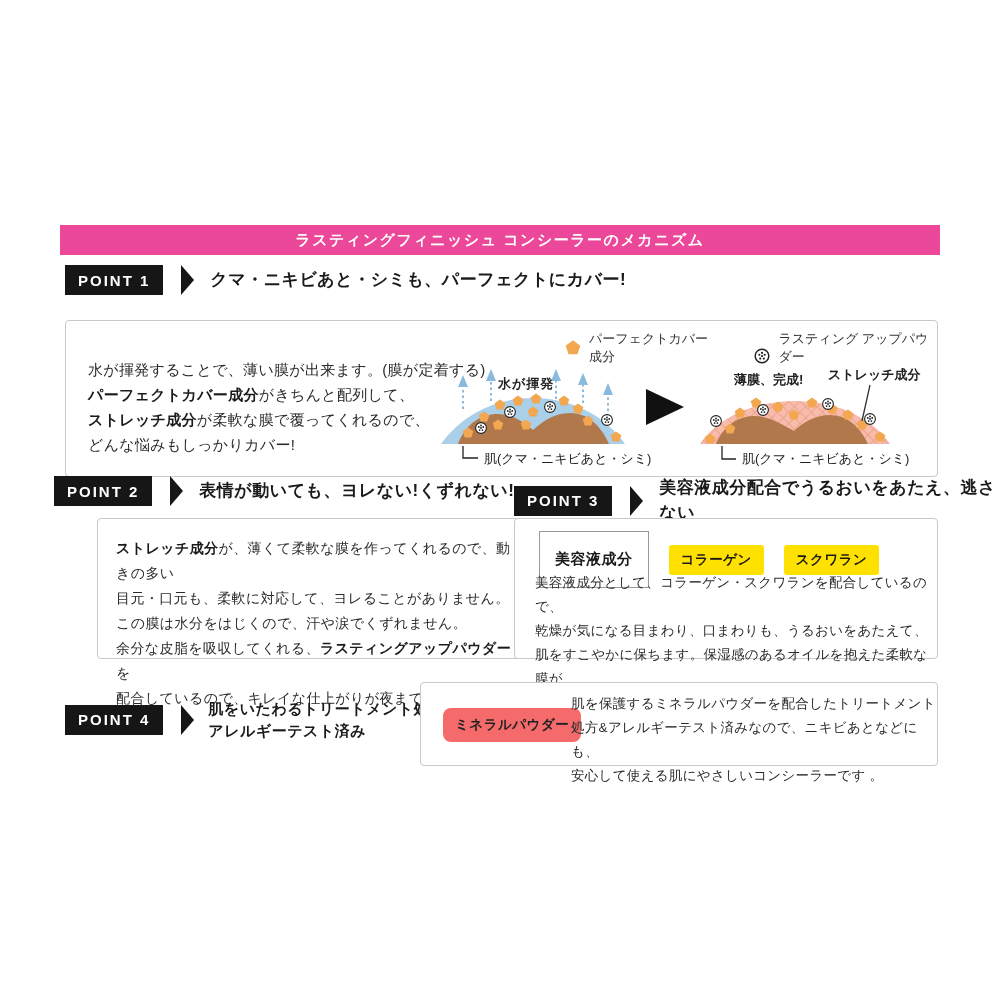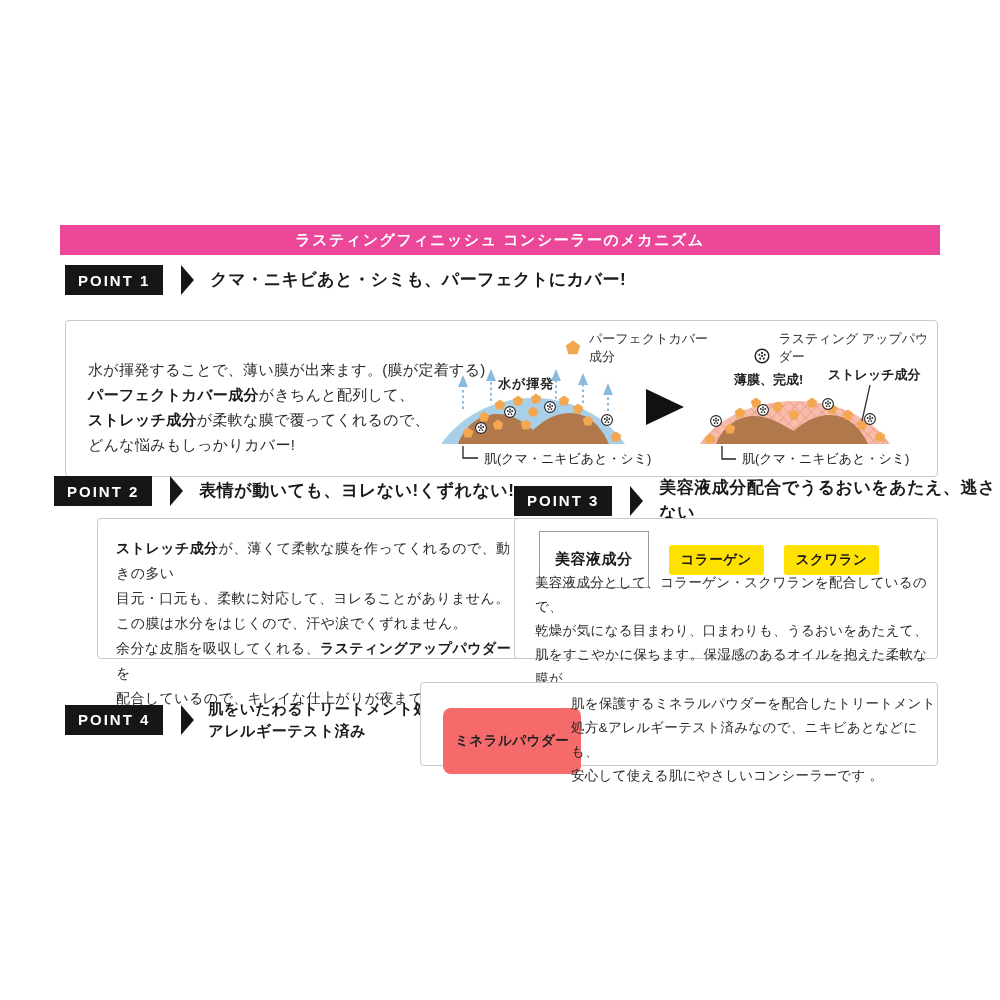"ミネラルパウダー" .mineral-badge { padding: 24px 12px -> 8px 12px }
